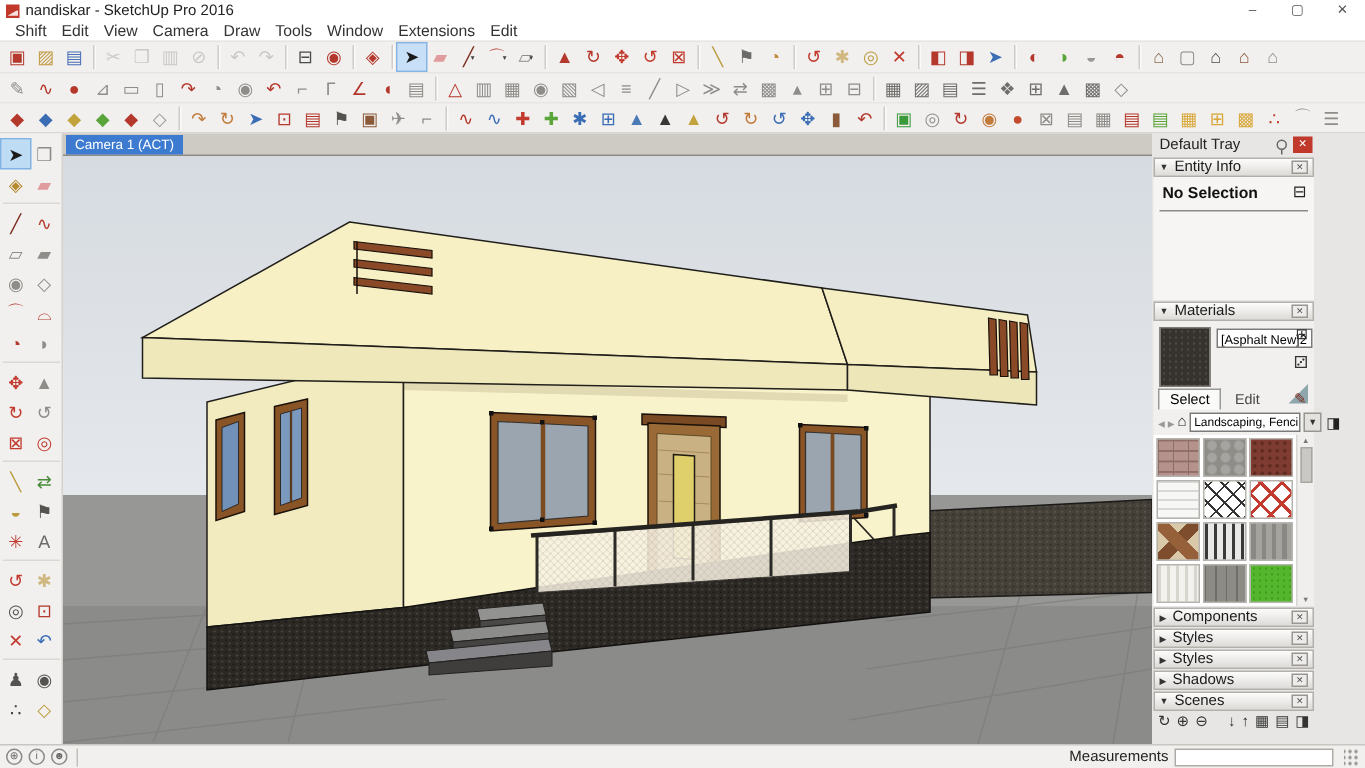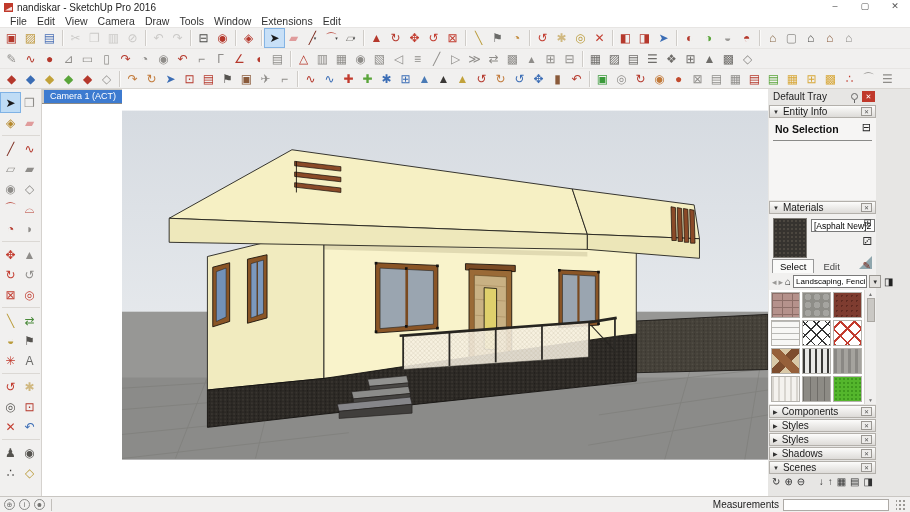"File" div.menu-item { text: File -> Shift }
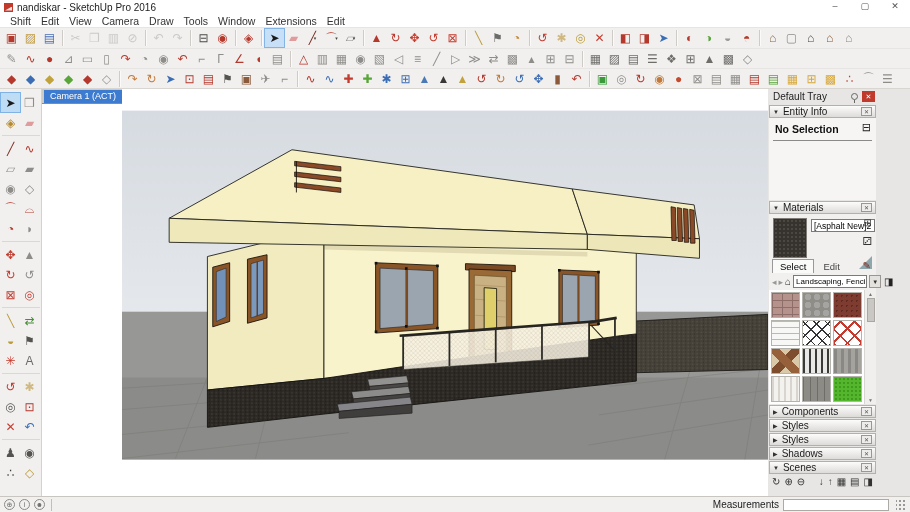"Camera 1 (ACT)" .viewport { flex-direction: row -> column }
